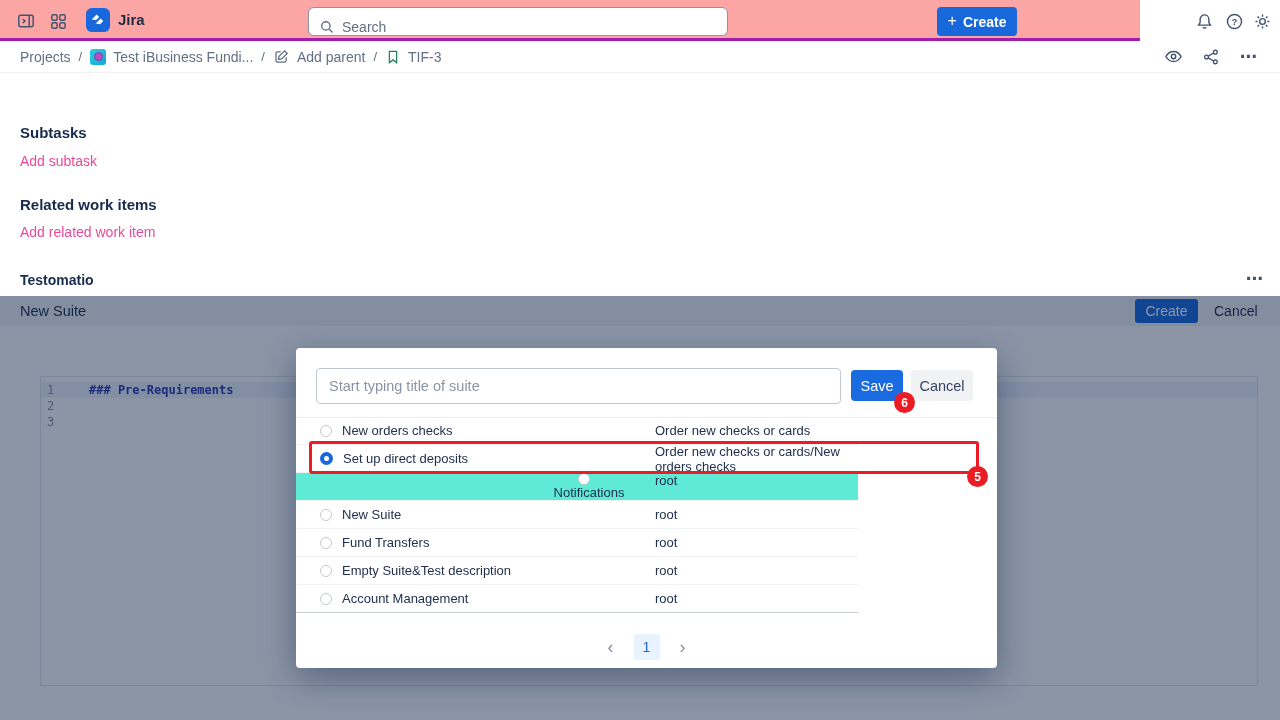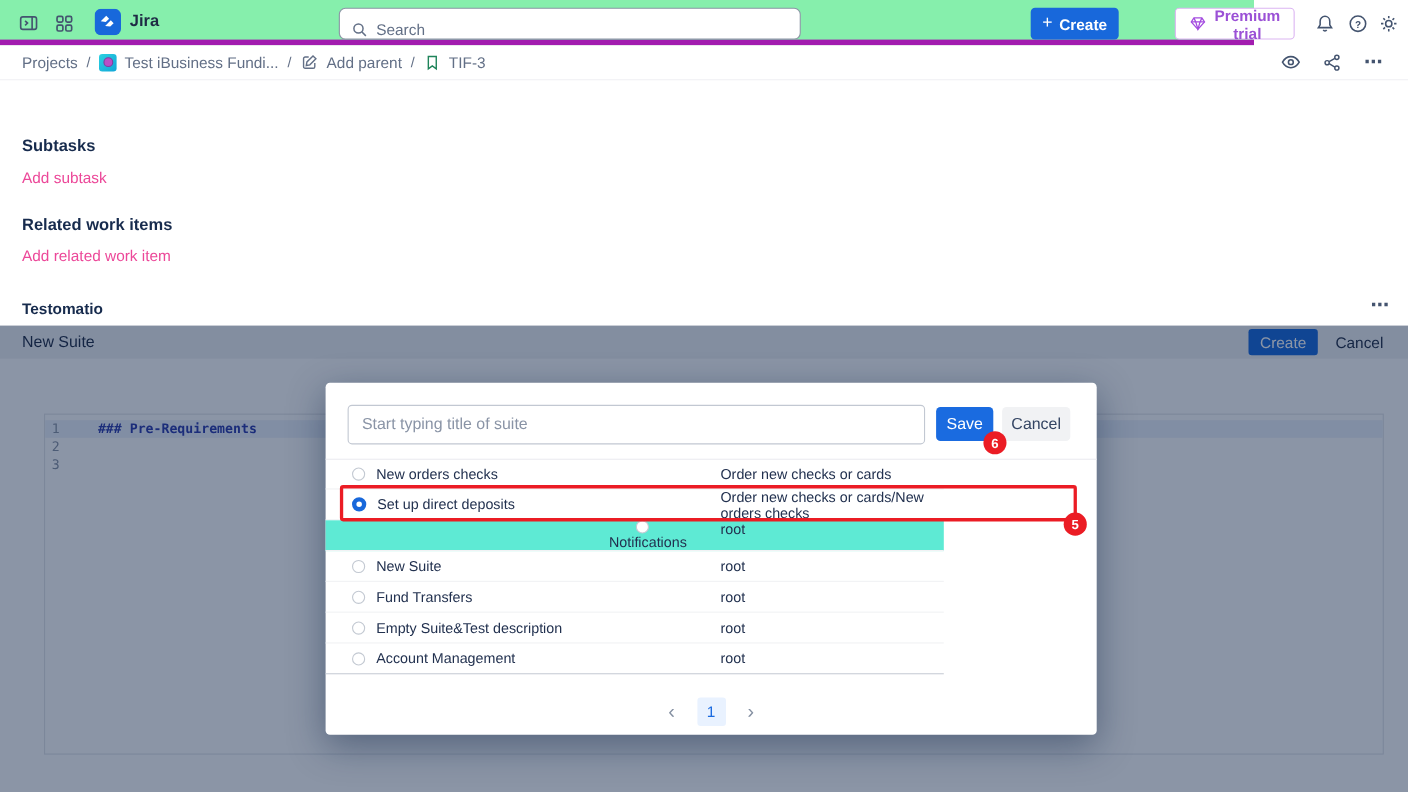"Jira" .topnav { background: #86efac -> #fca5a5; border-bottom: 5px solid #a21caf -> 3px solid #a21caf }
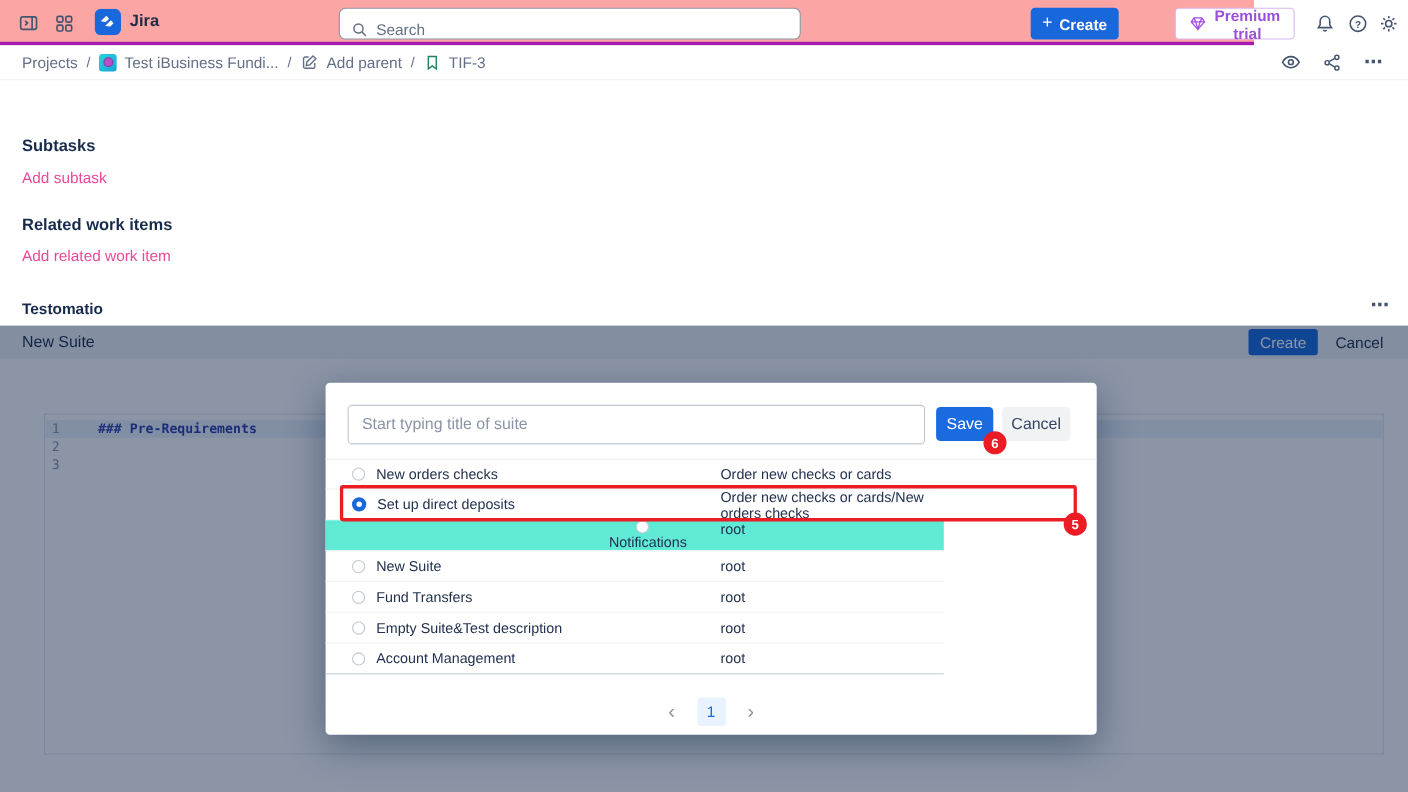"Premium trial" button.premium-btn { html: <button> <span> <svg> <path></path> <path></path> </svg> </span> <span>Premium trial</span> </button> -> none }
